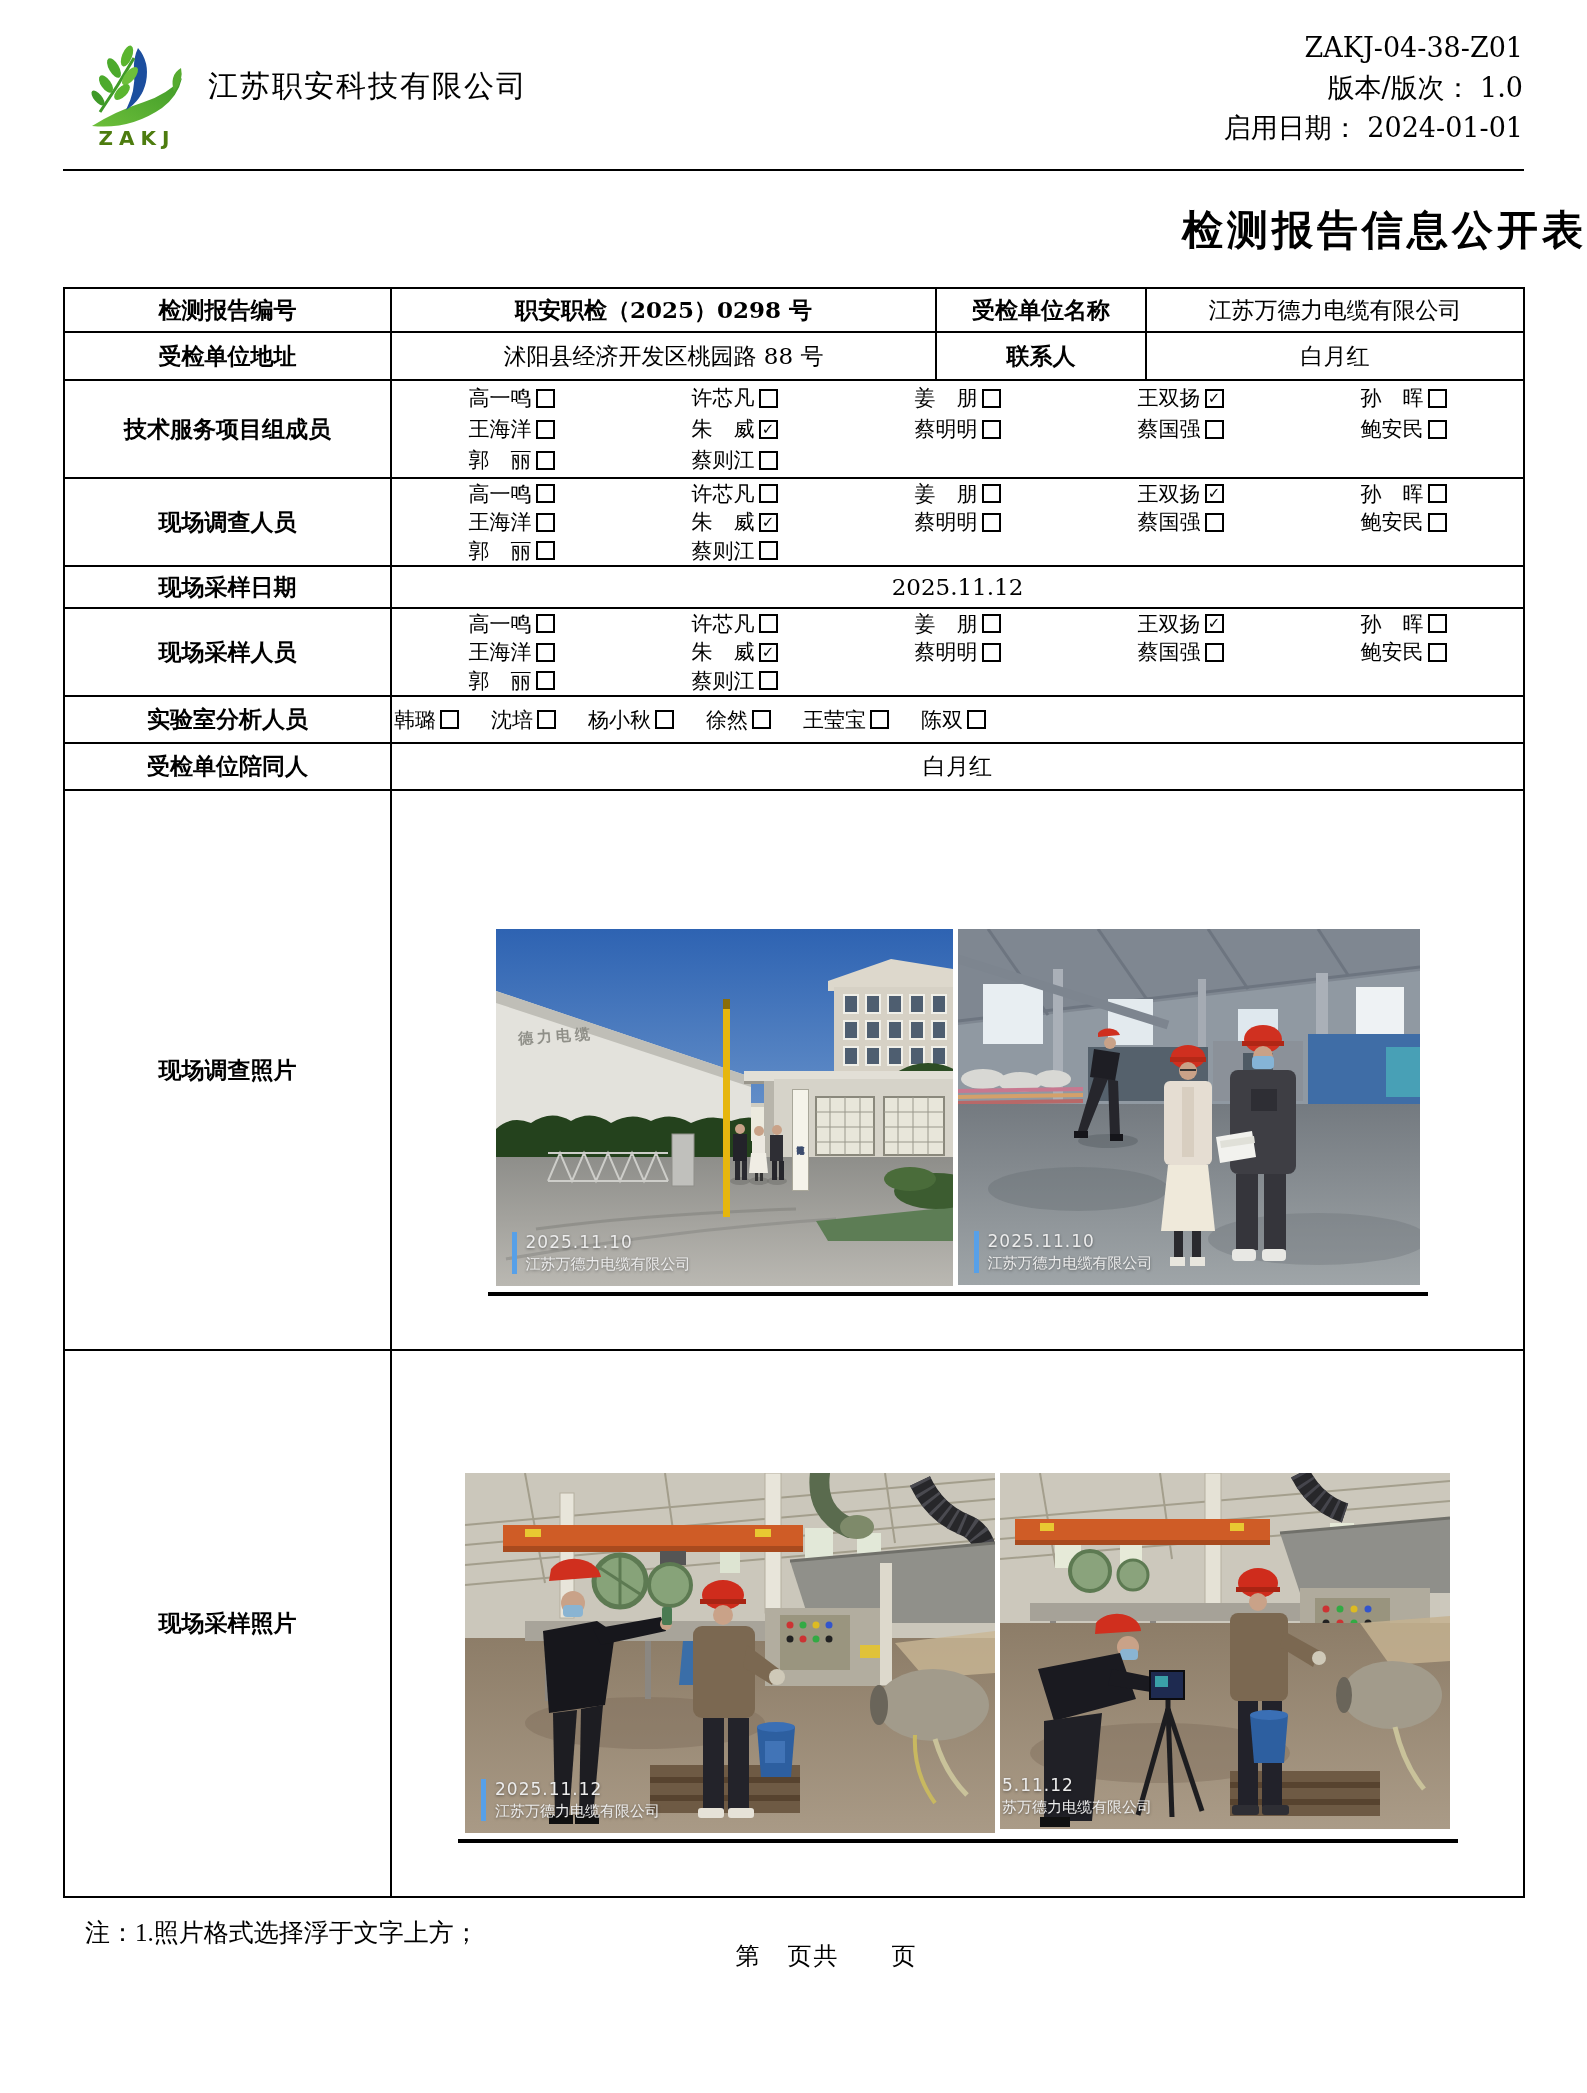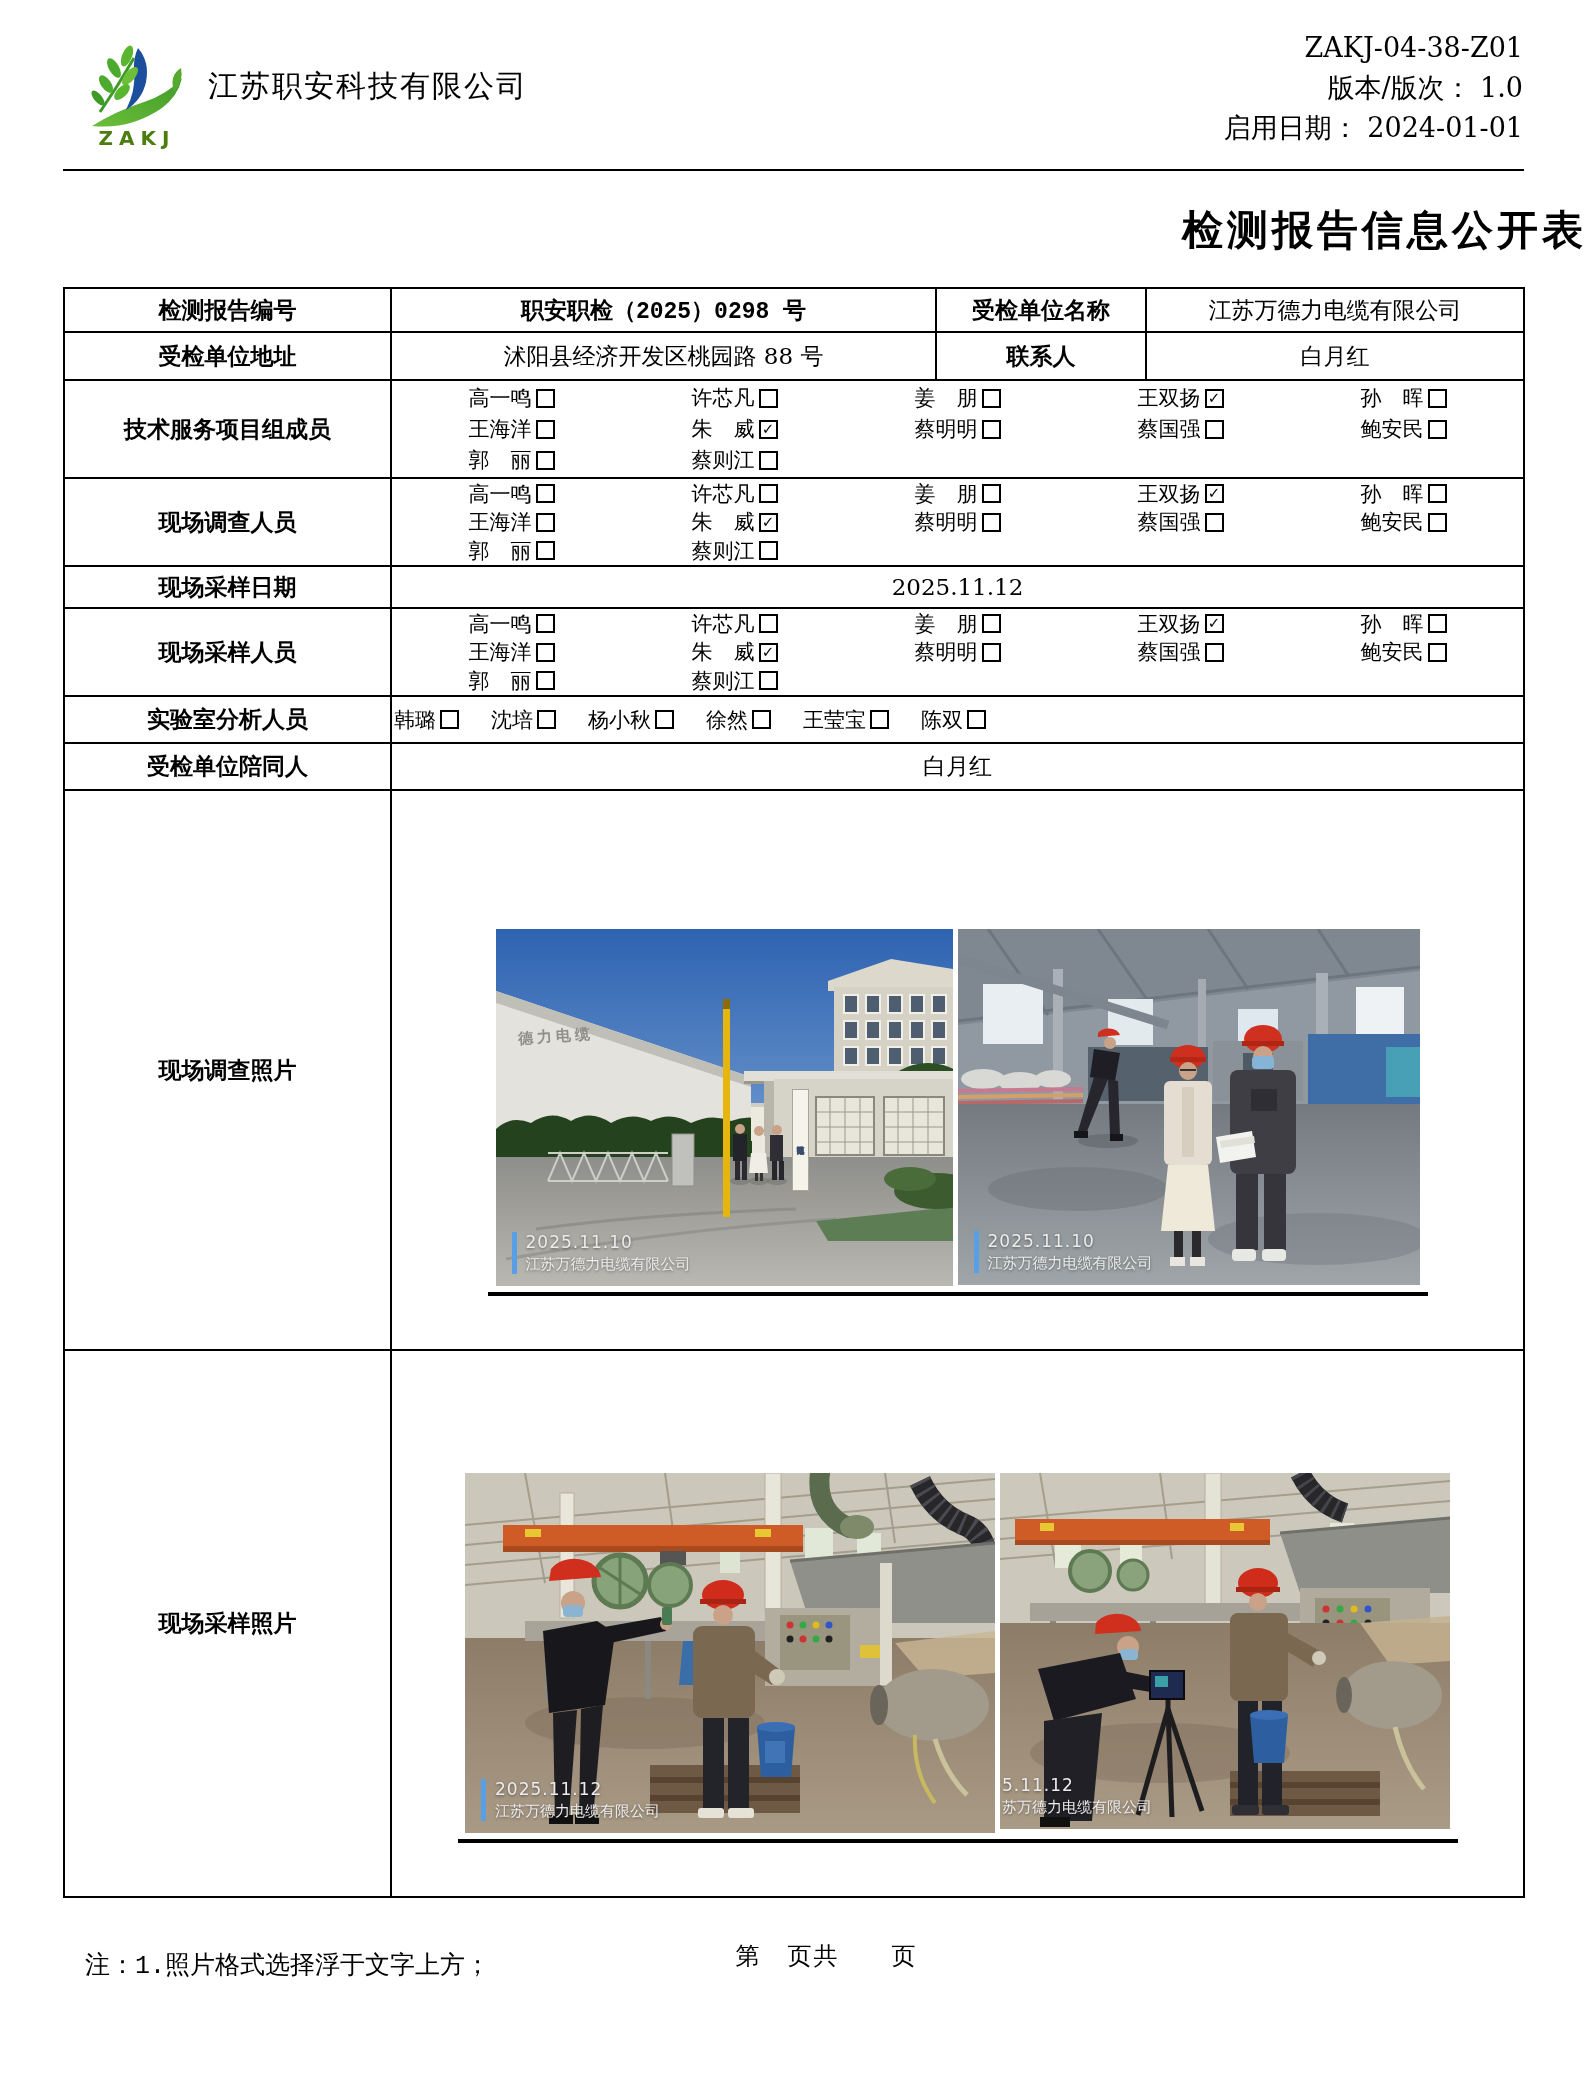"职安职检（2025）0298 号" .val.bold { font-family: Liberation Mono, monospace -> none }
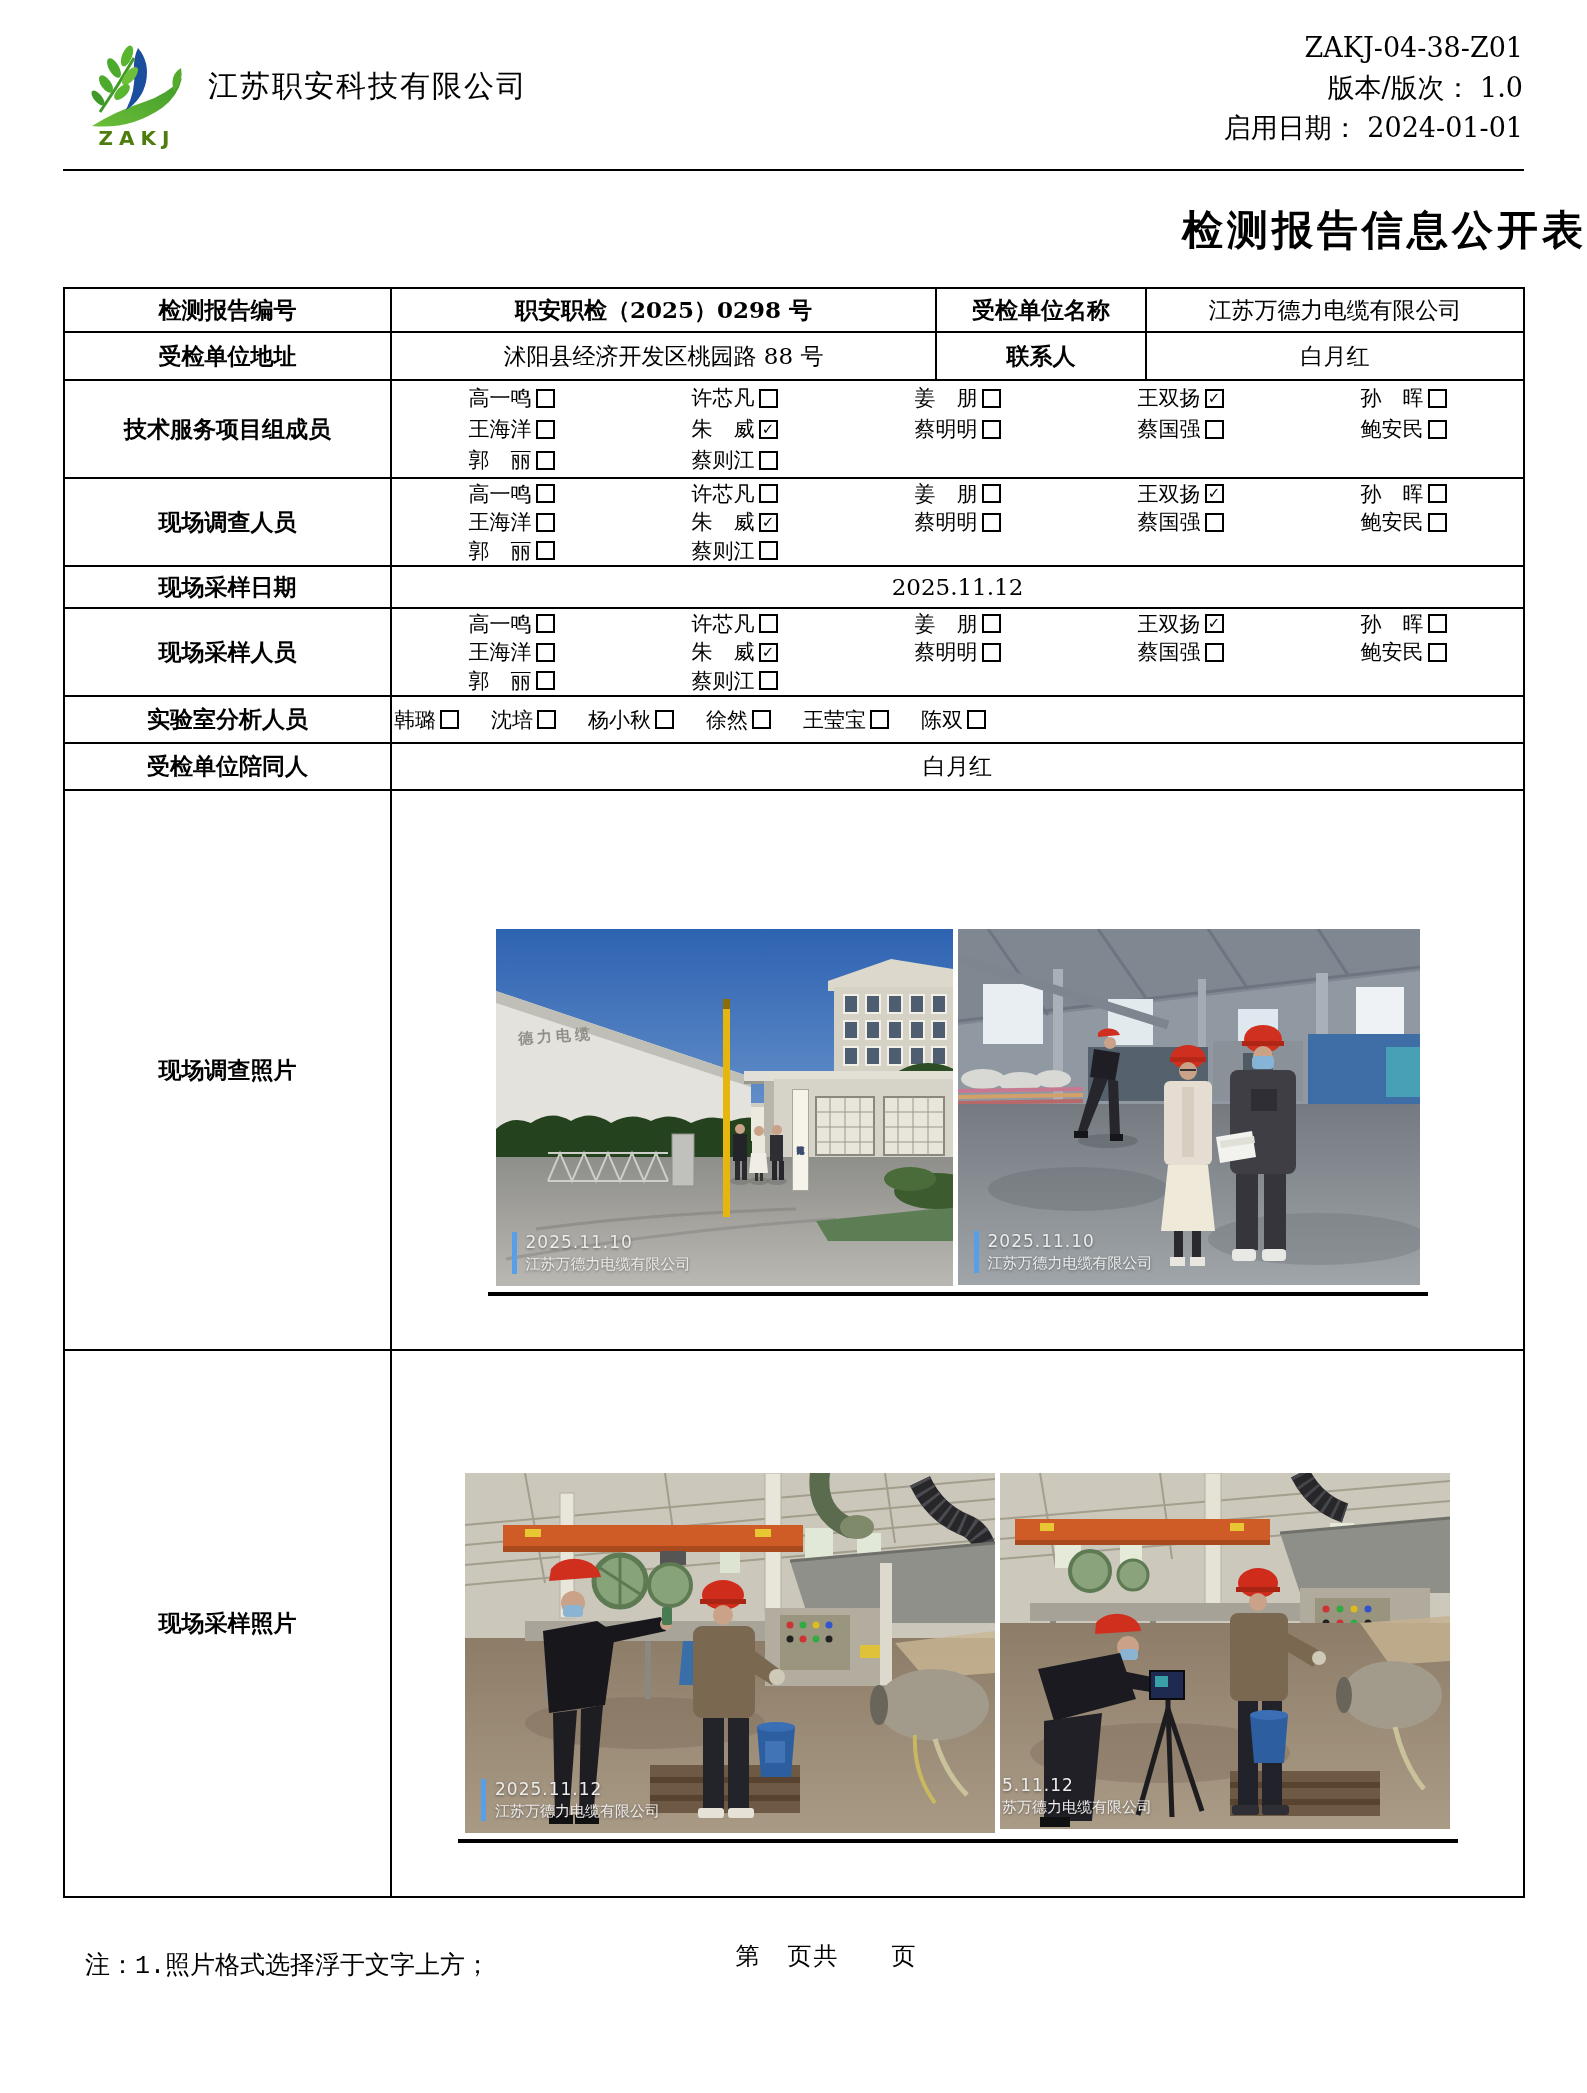"注：1.照片格式选择浮于文字上方；" .note { font-family: Liberation Mono, monospace -> Liberation Serif, serif; margin-top: 32px -> none }
